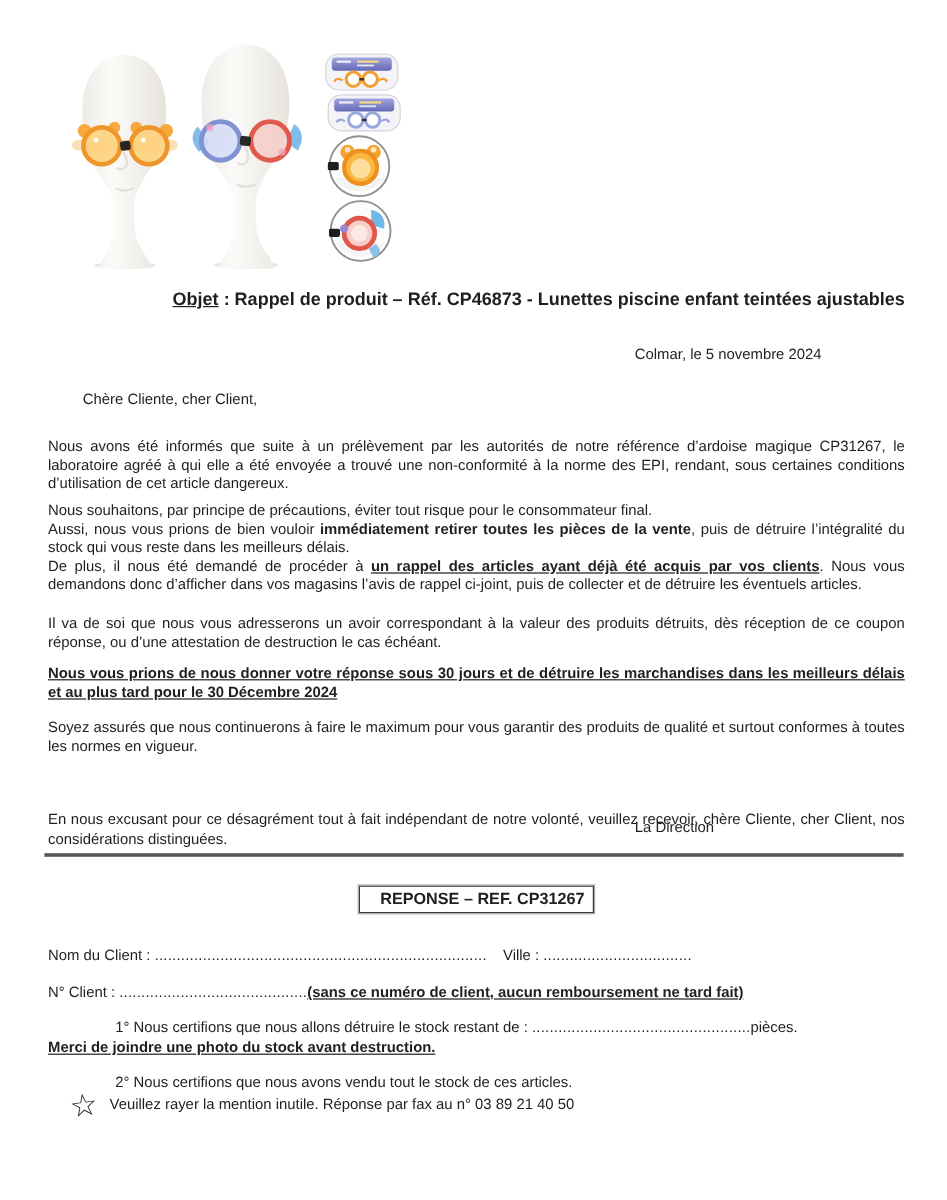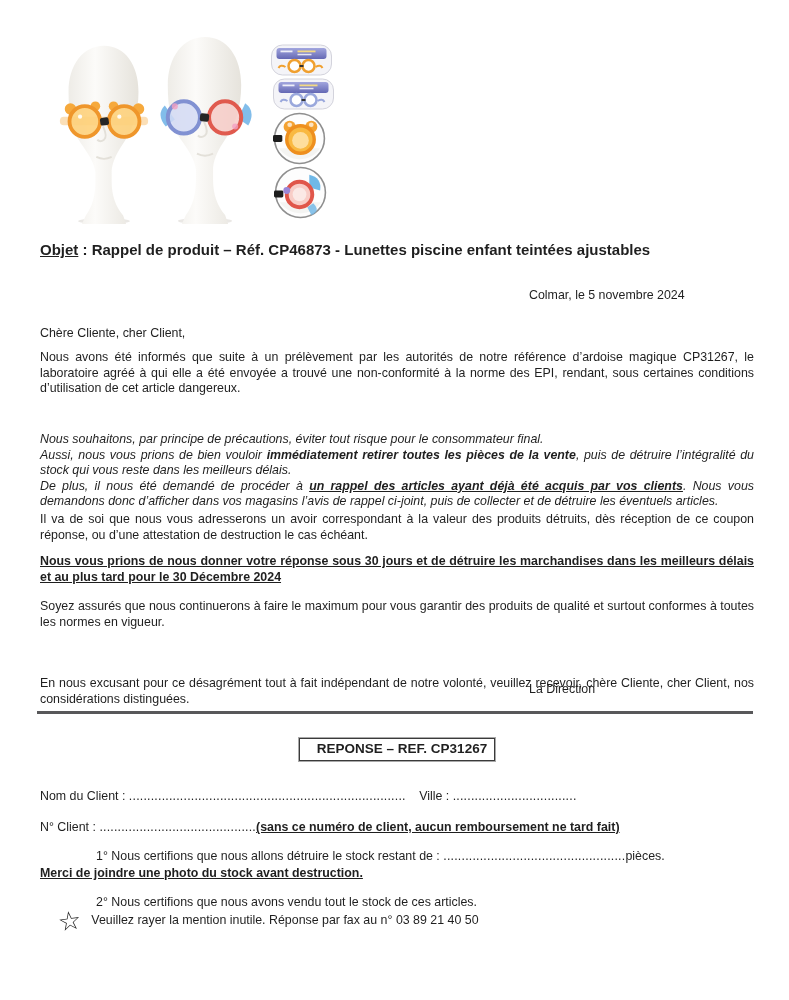"Objet : Rappel de produit" .title { text-align: none -> right }
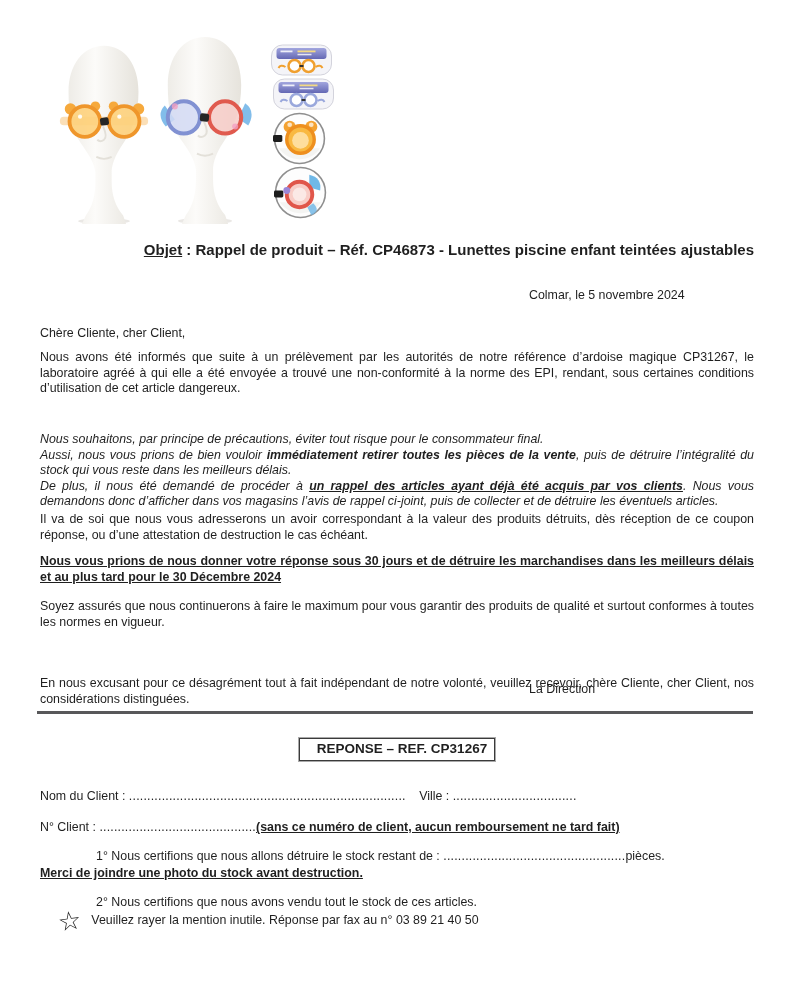"Chère Cliente, cher Client," .salutation { margin-left: none -> 29px }
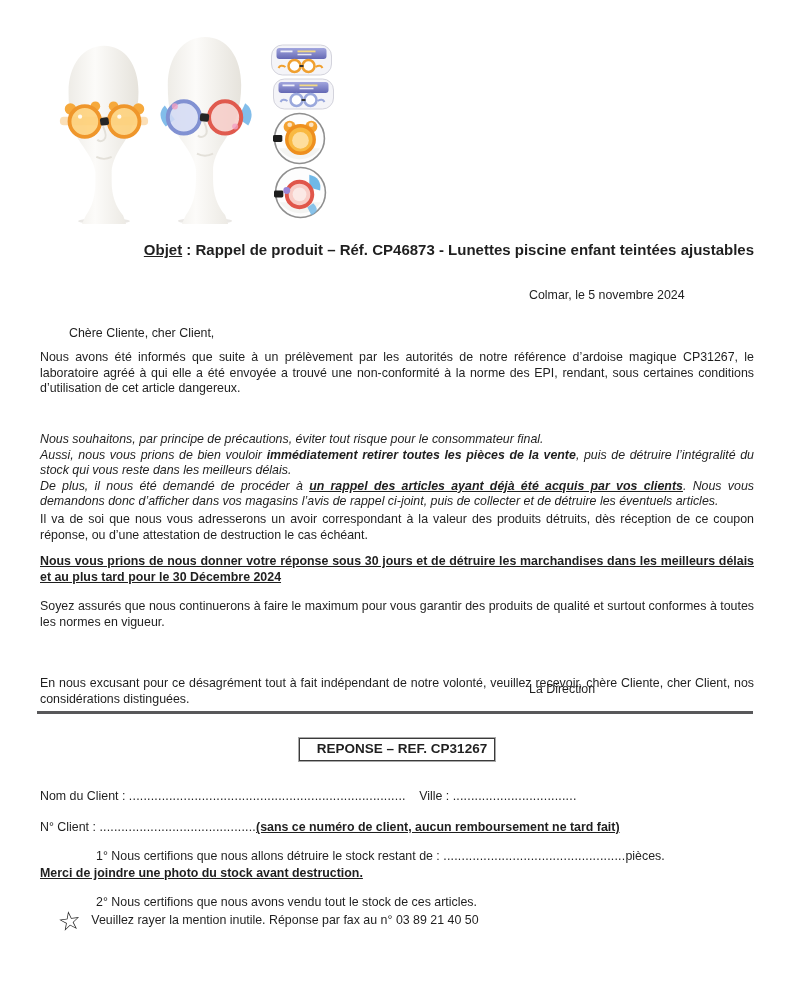"Nous avons été informés que" .p-info { top: 350px -> 365px }
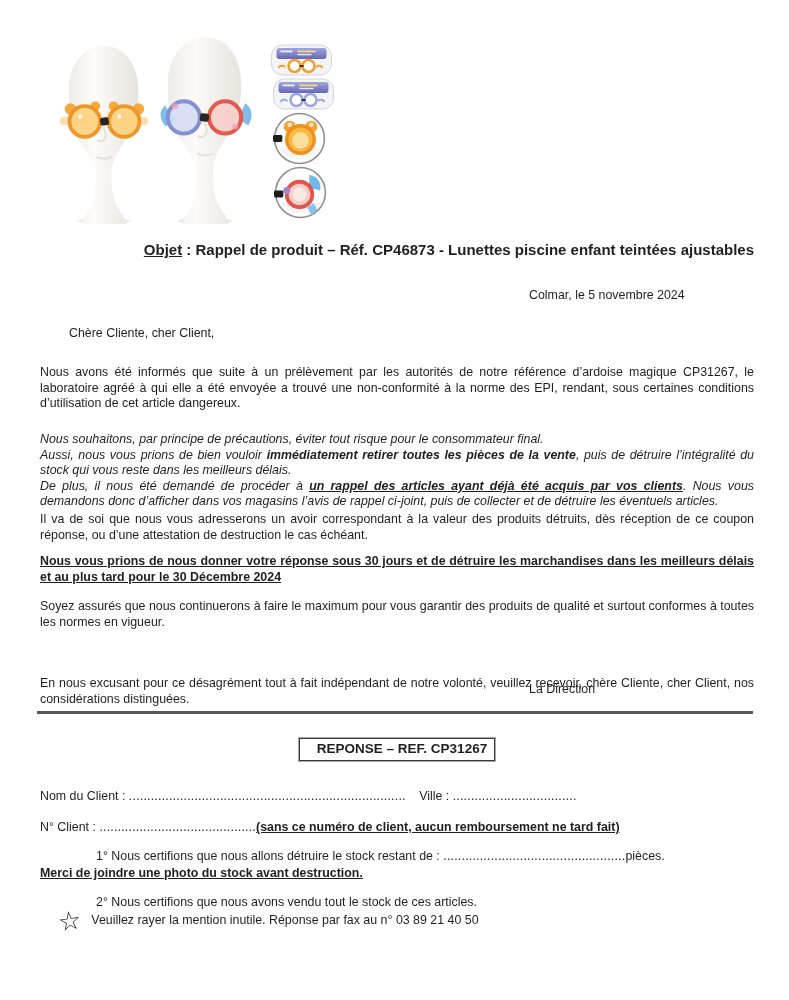"Nous souhaitons, par principe de" .p-retrait { font-style: italic -> none; top: 432px -> 418px }
